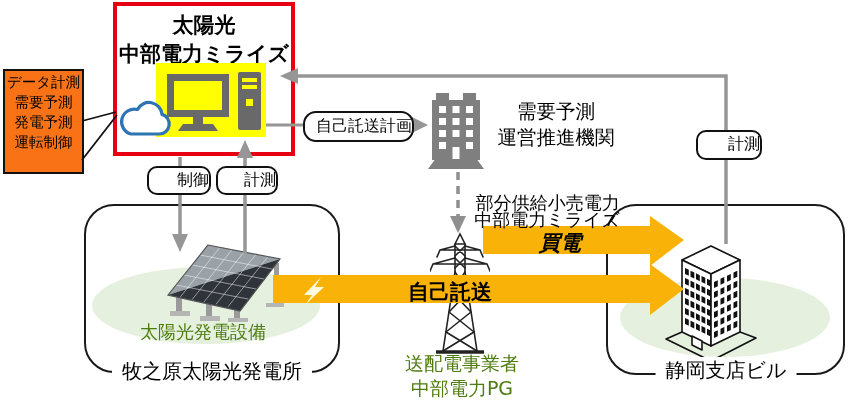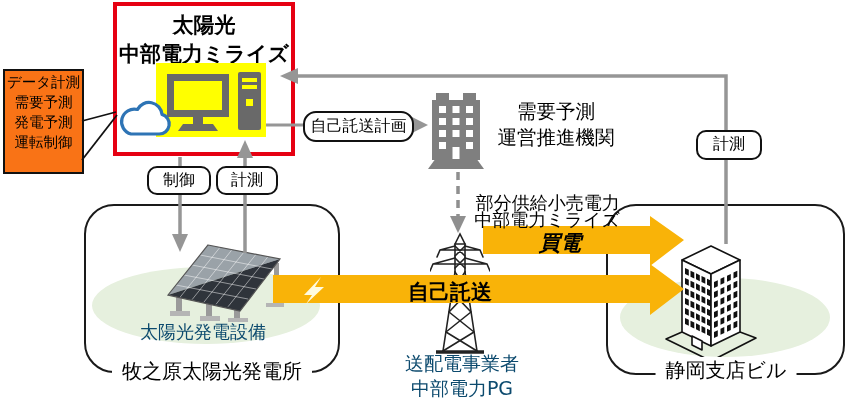"自己託送計画" .tag { text-align: center -> right }
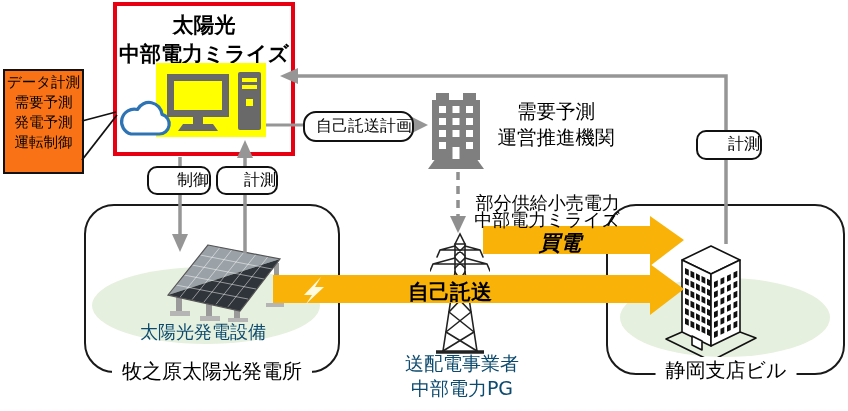"太陽光発電設備" .t { color: #0c4a6e -> #4d7c0f }
